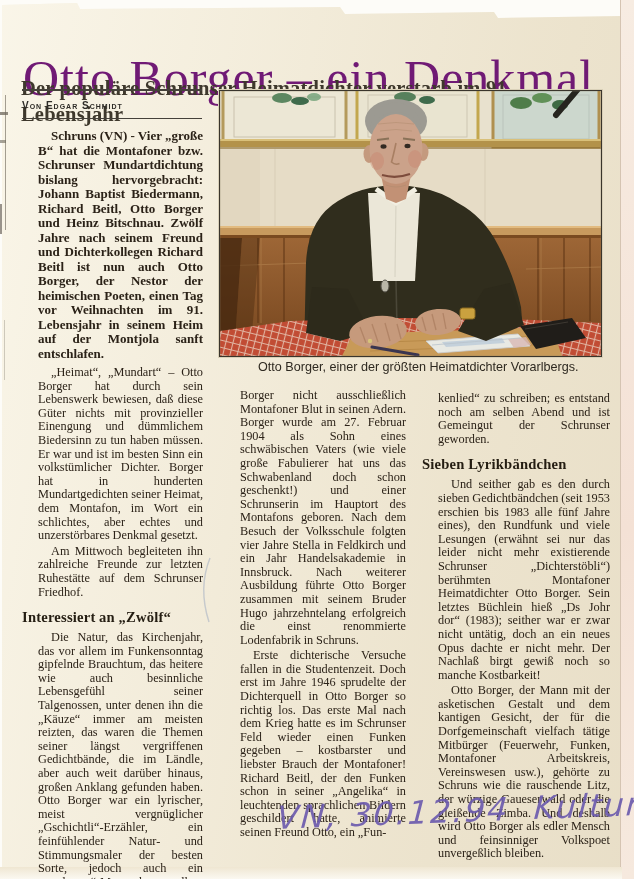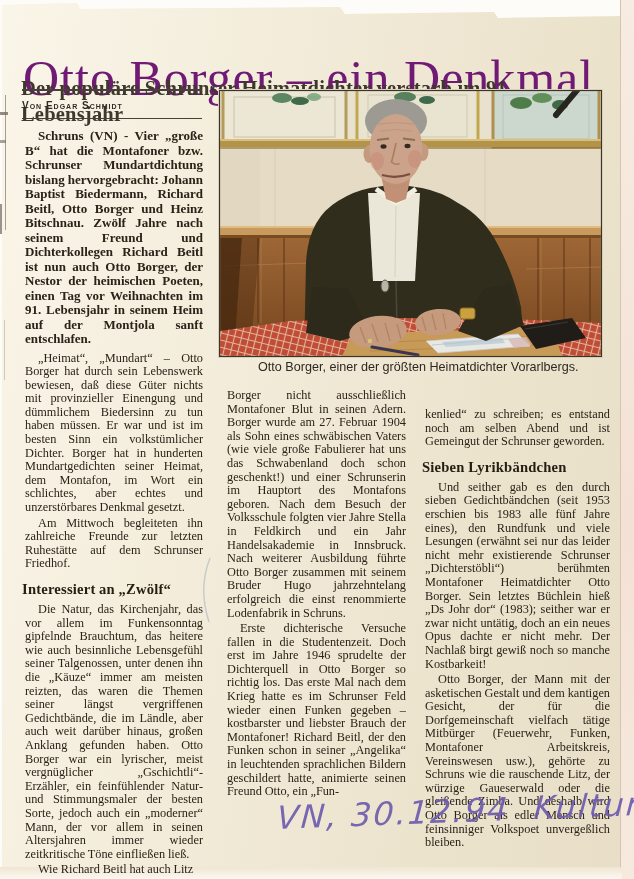"Schruns (VN) - Vier „große" .bodycol p { margin: 0 0 0 3px -> 0 0 0 16px }
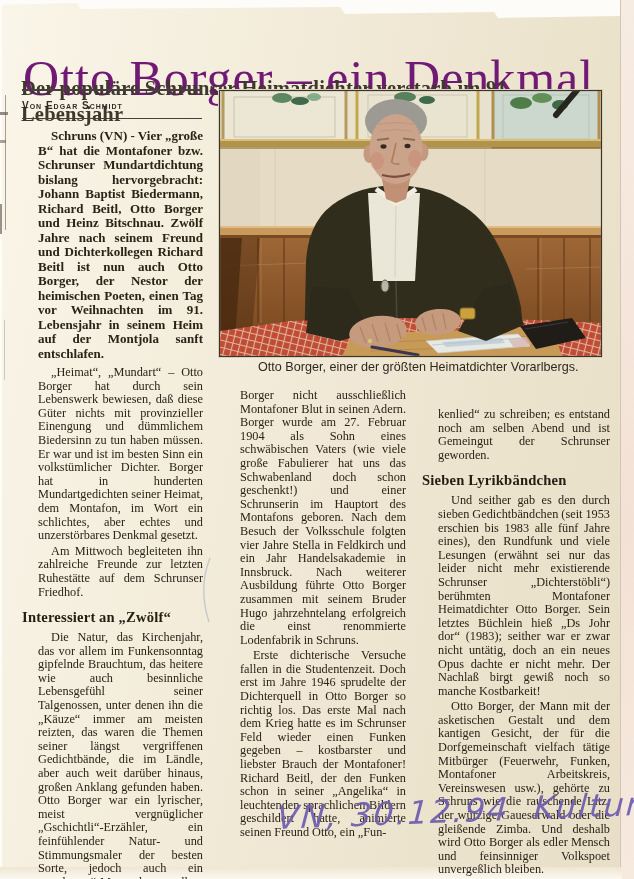"kenlied“ zu schreiben; es entstand" .col-right { top: 408px -> 392px }
